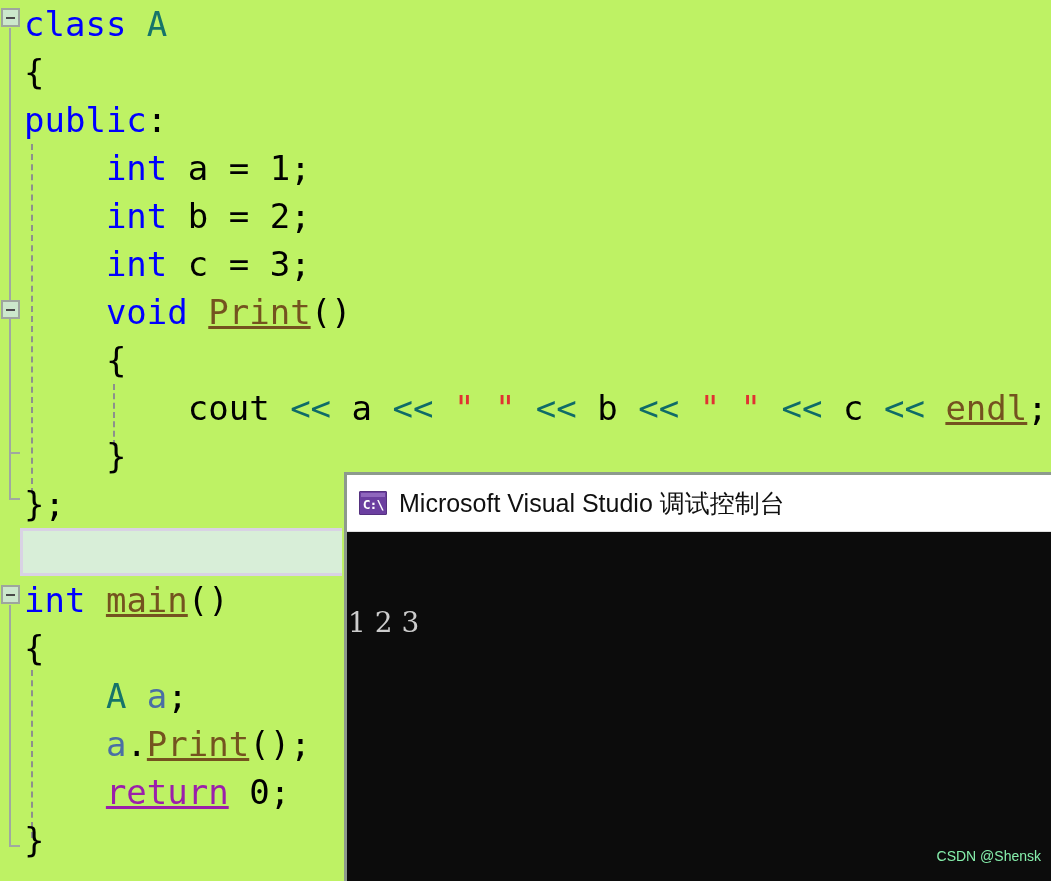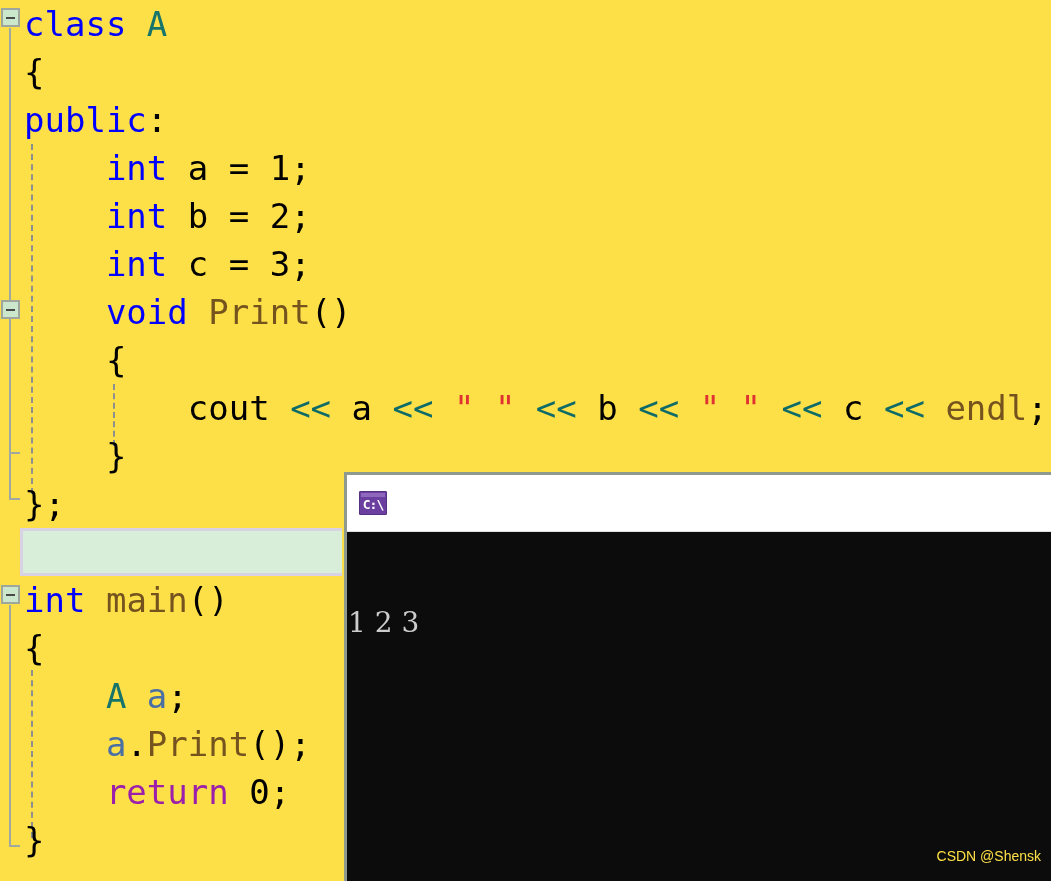"class A" #editor { background: #fde047 -> #bef264 }
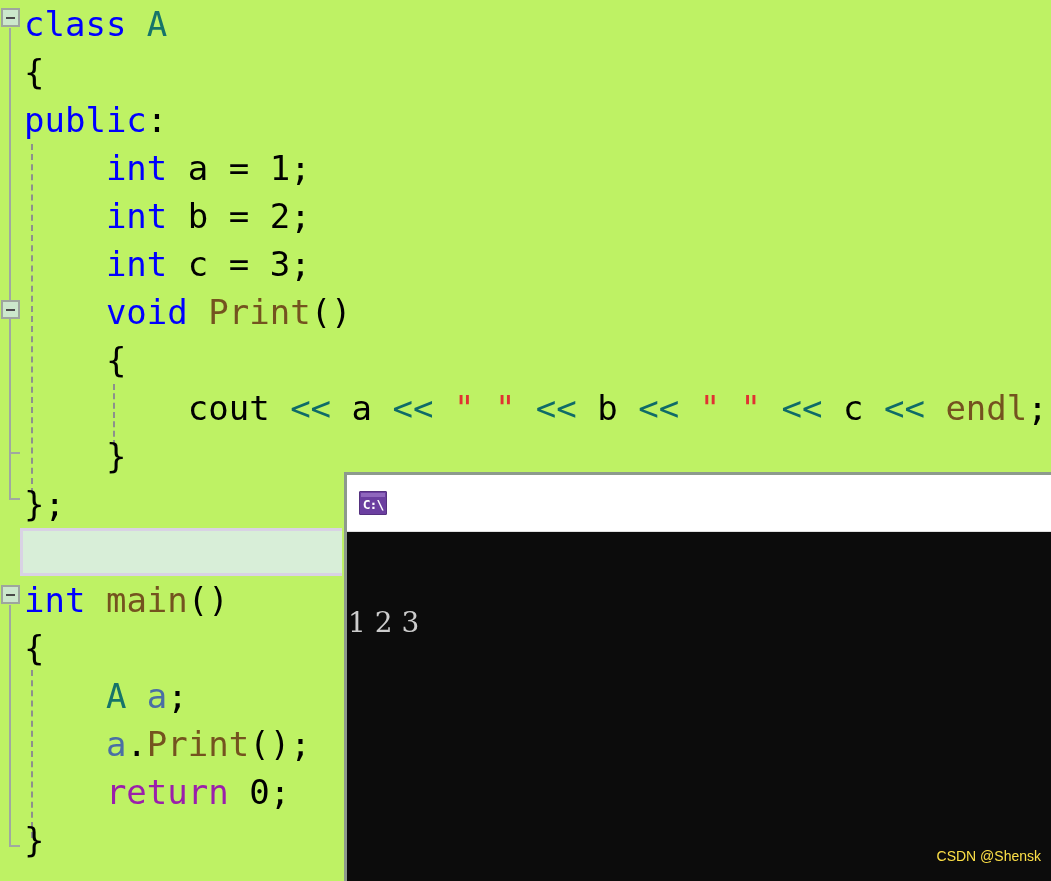"Print" .fn { text-decoration: none -> underline }
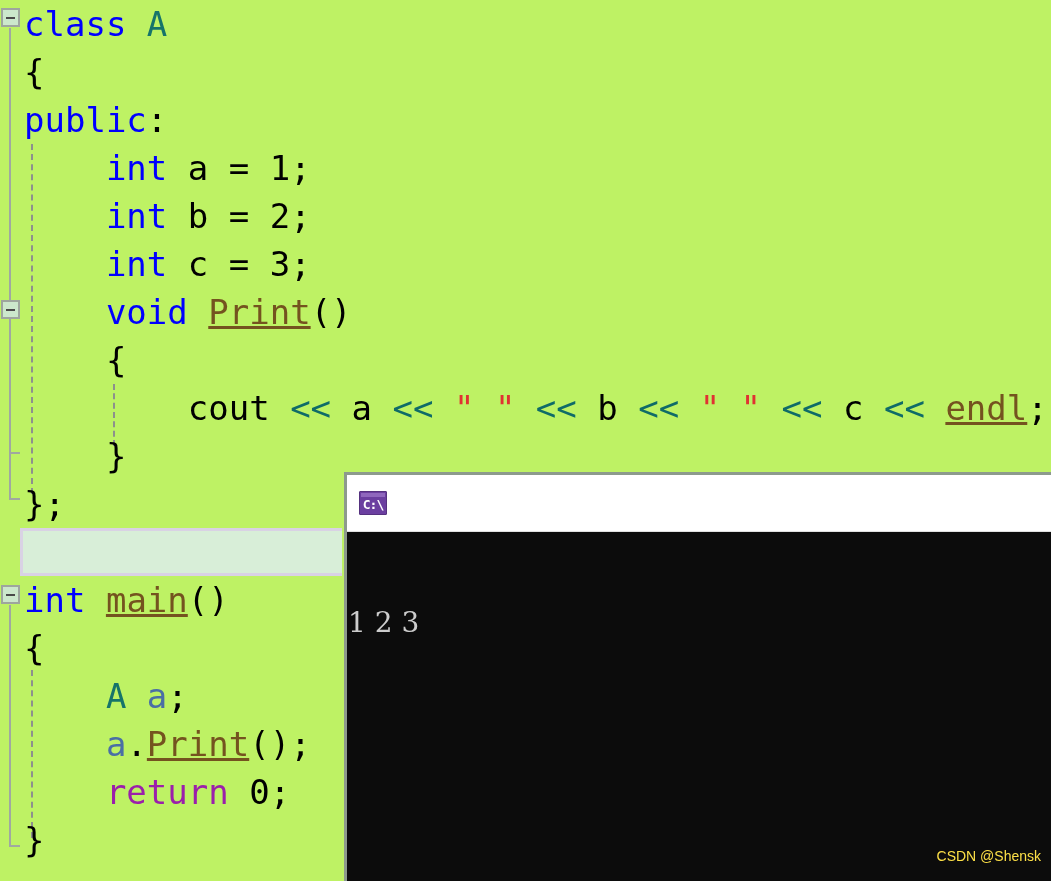"Microsoft Visual Studio 调试控制台" div { html: none -> <div>Microsoft Visual Studio 调试控制台</div> }
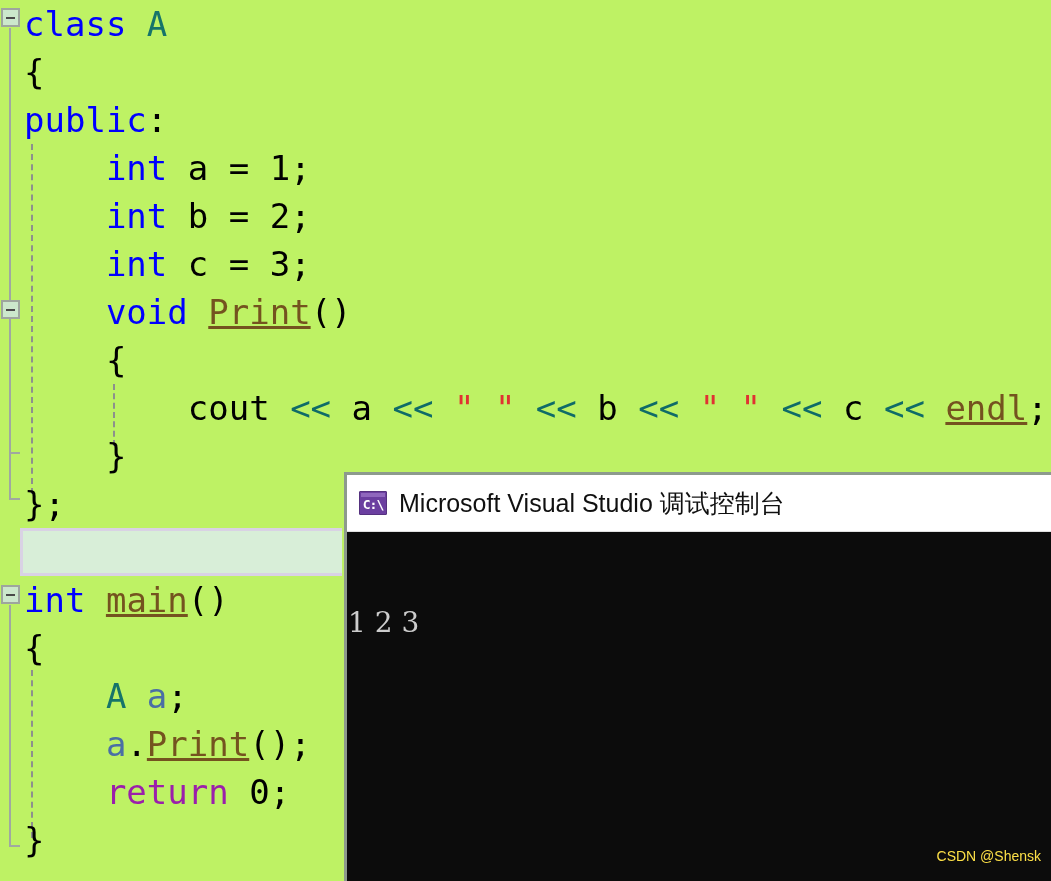"return" .ctrl { text-decoration: none -> underline }
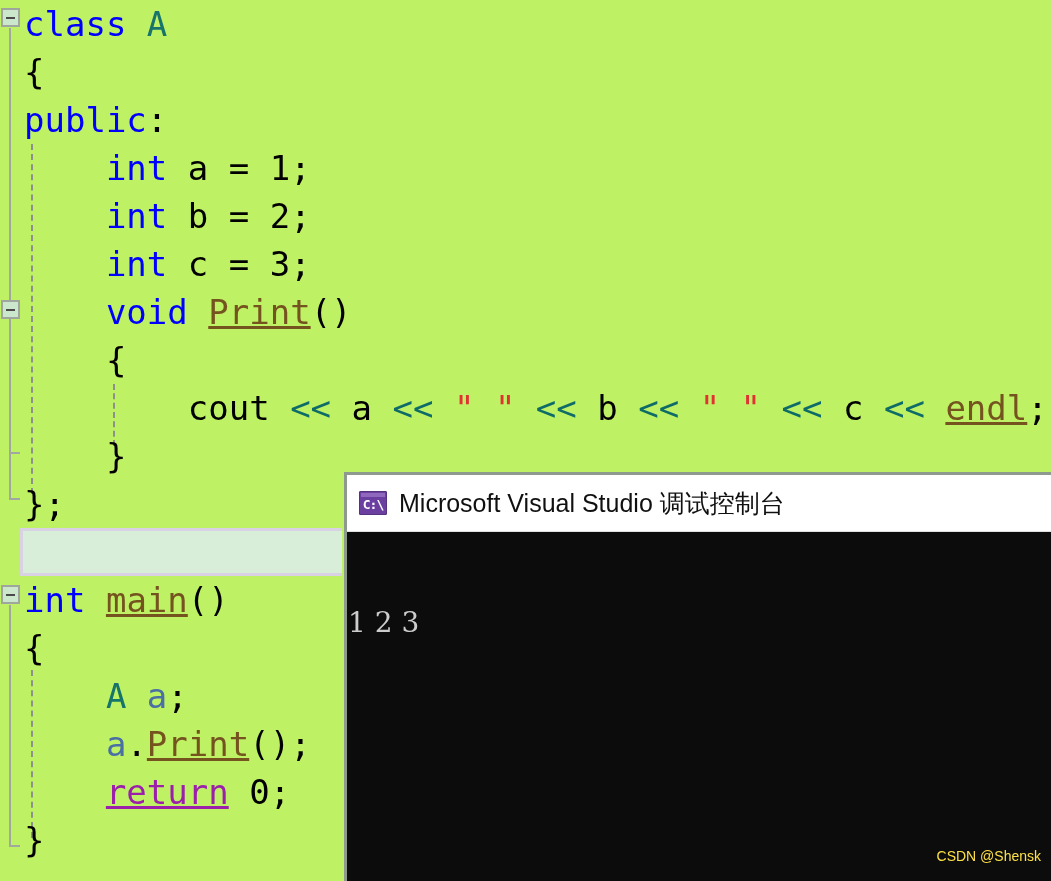"CSDN @Shensk" #watermark { color: #fde047 -> #86efac }
